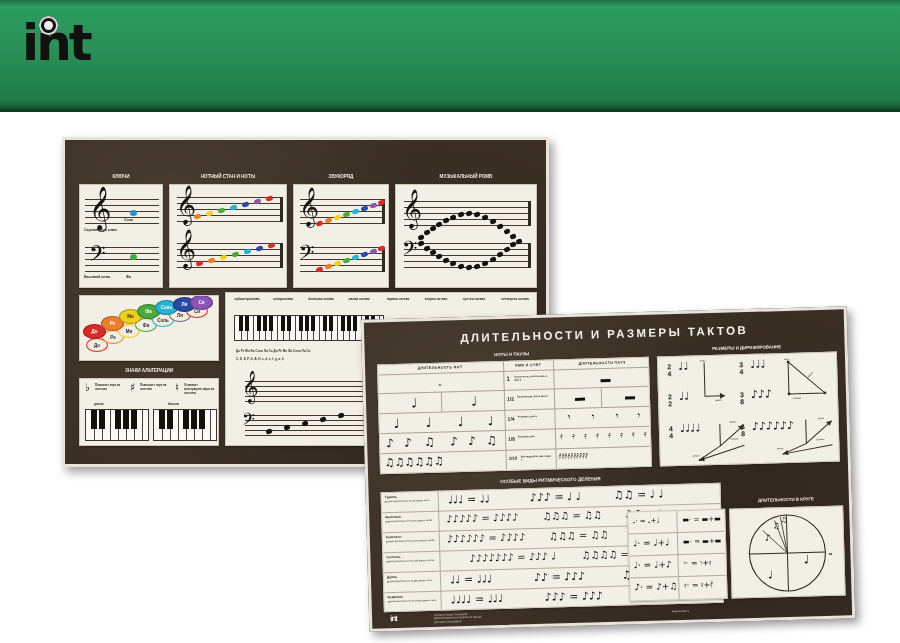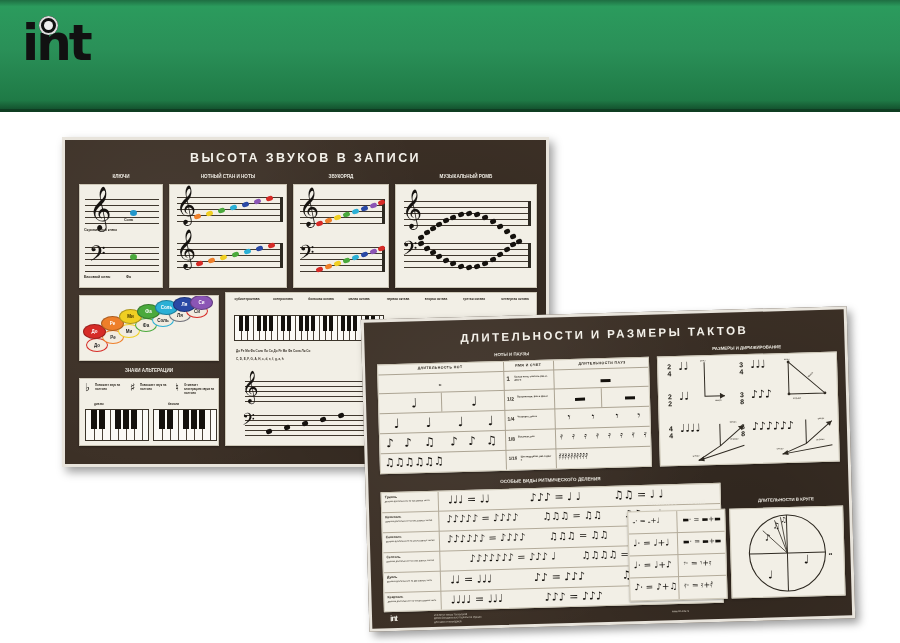"ВЫСОТА ЗВУКОВ В ЗАПИСИ" div.poster-title { html: <div>Высота звуков в записи</div> -> none }
